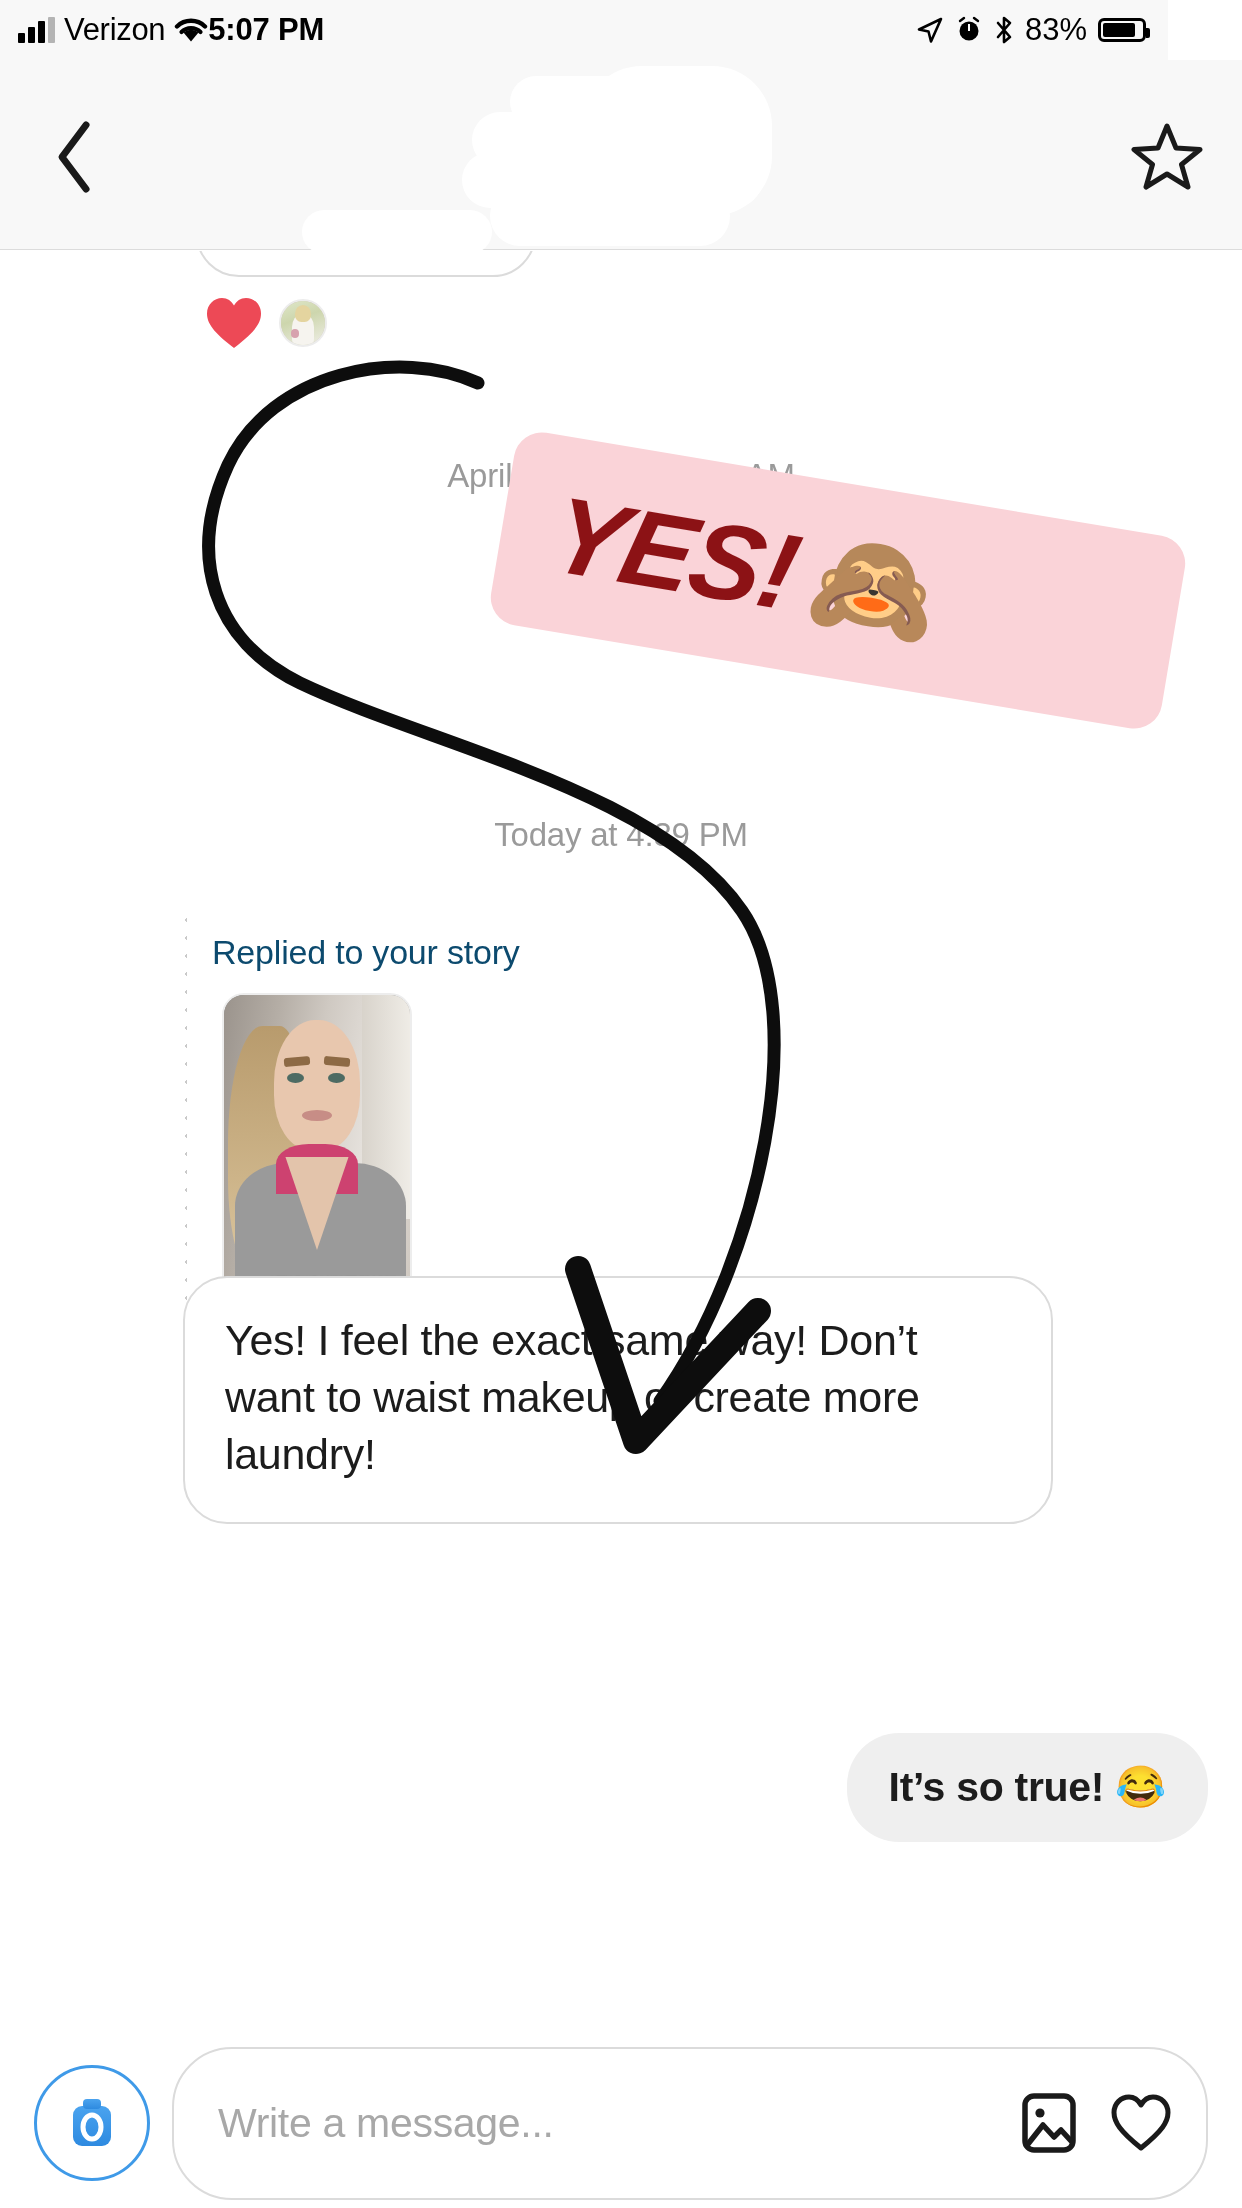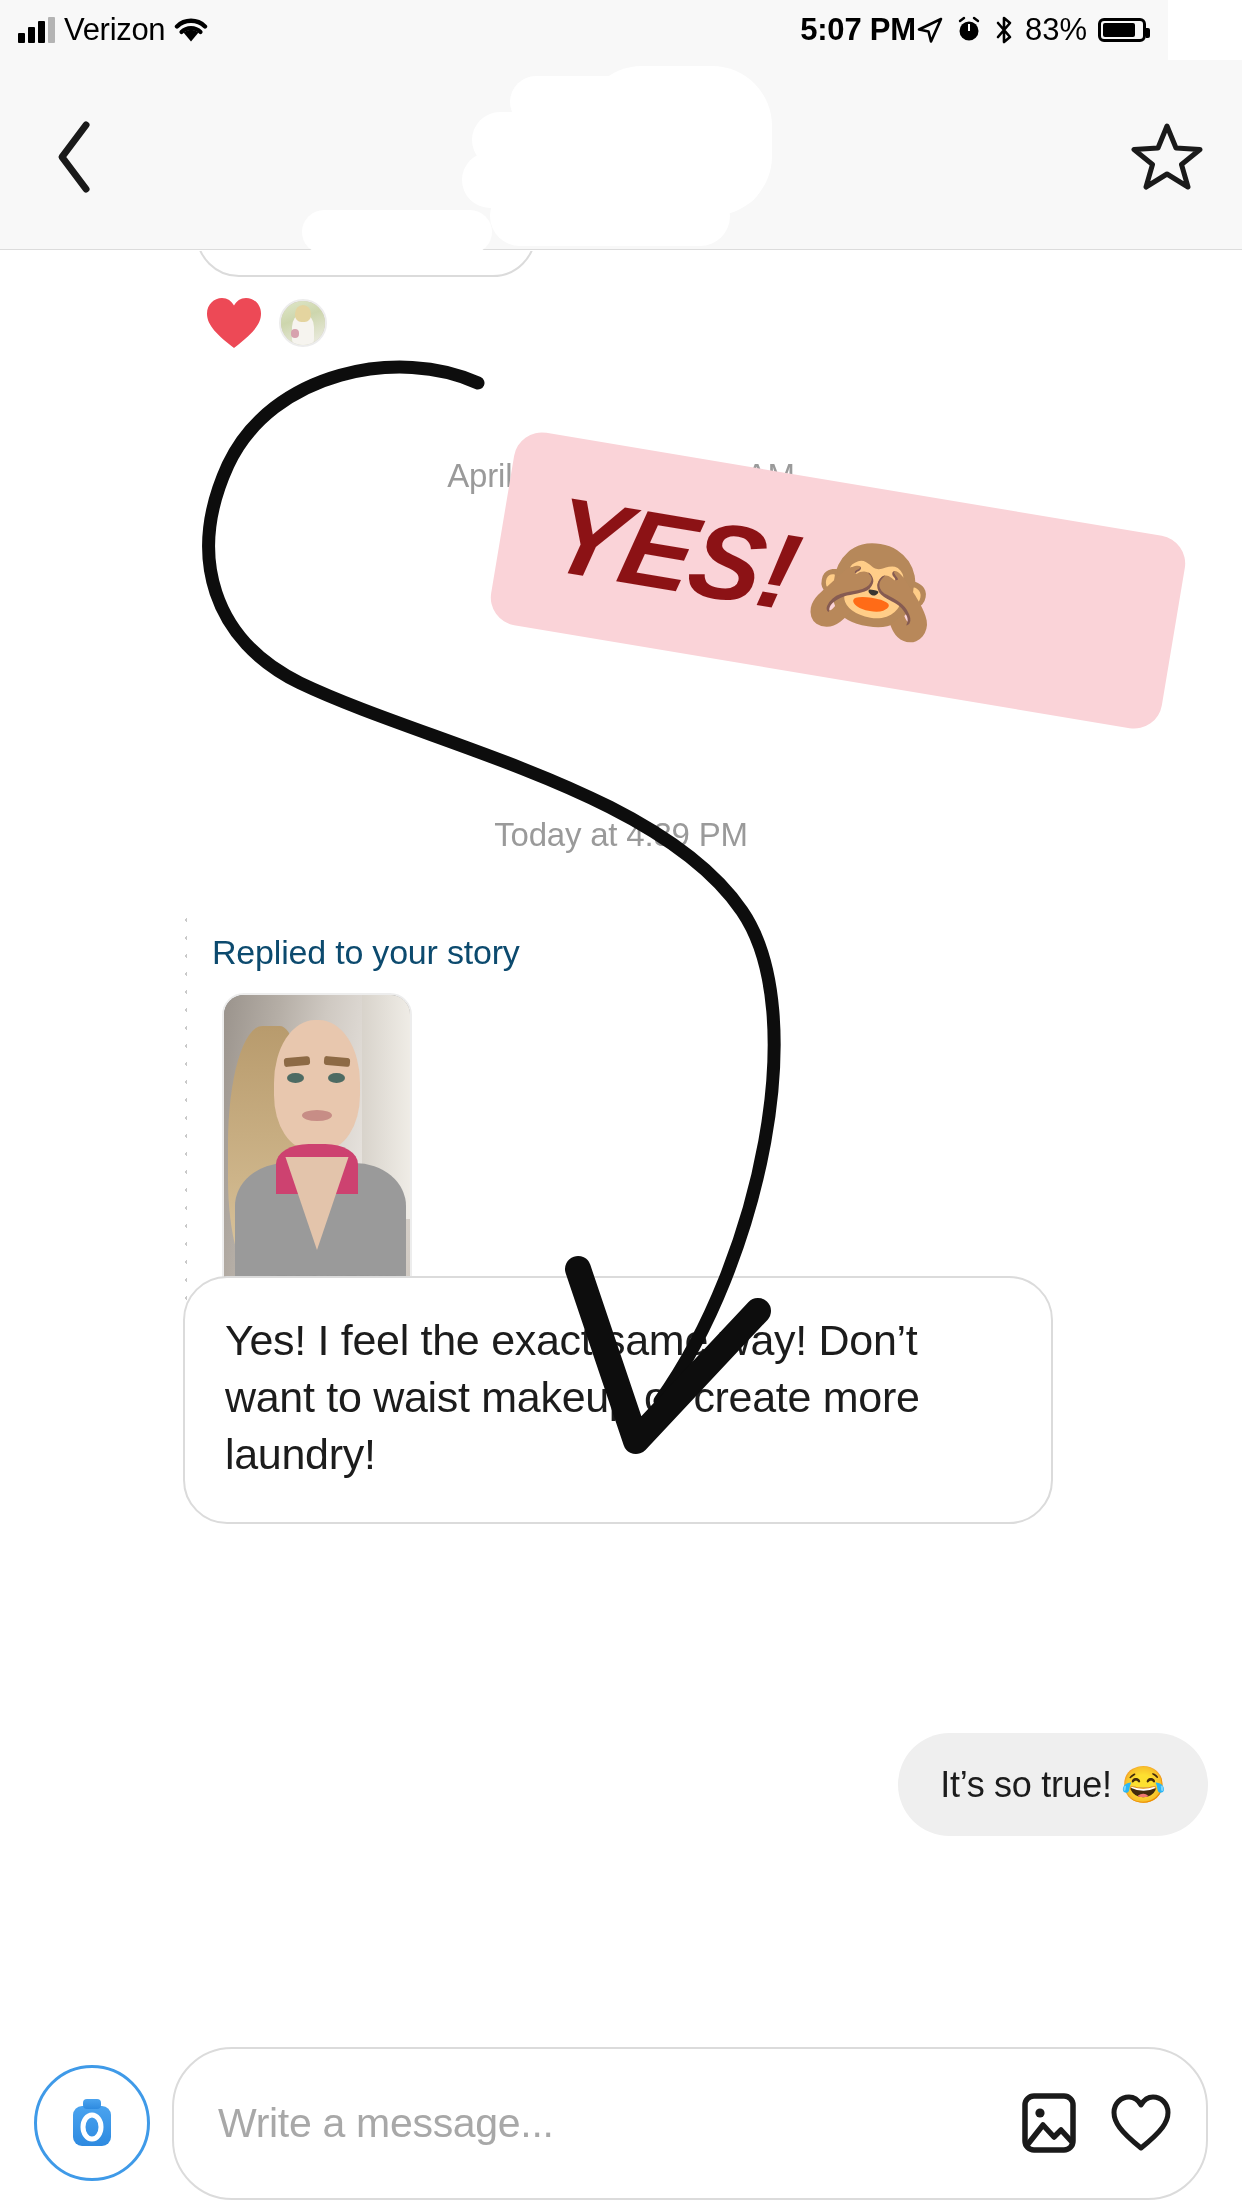"5:07 PM" .sb-center { text-align: right -> left }
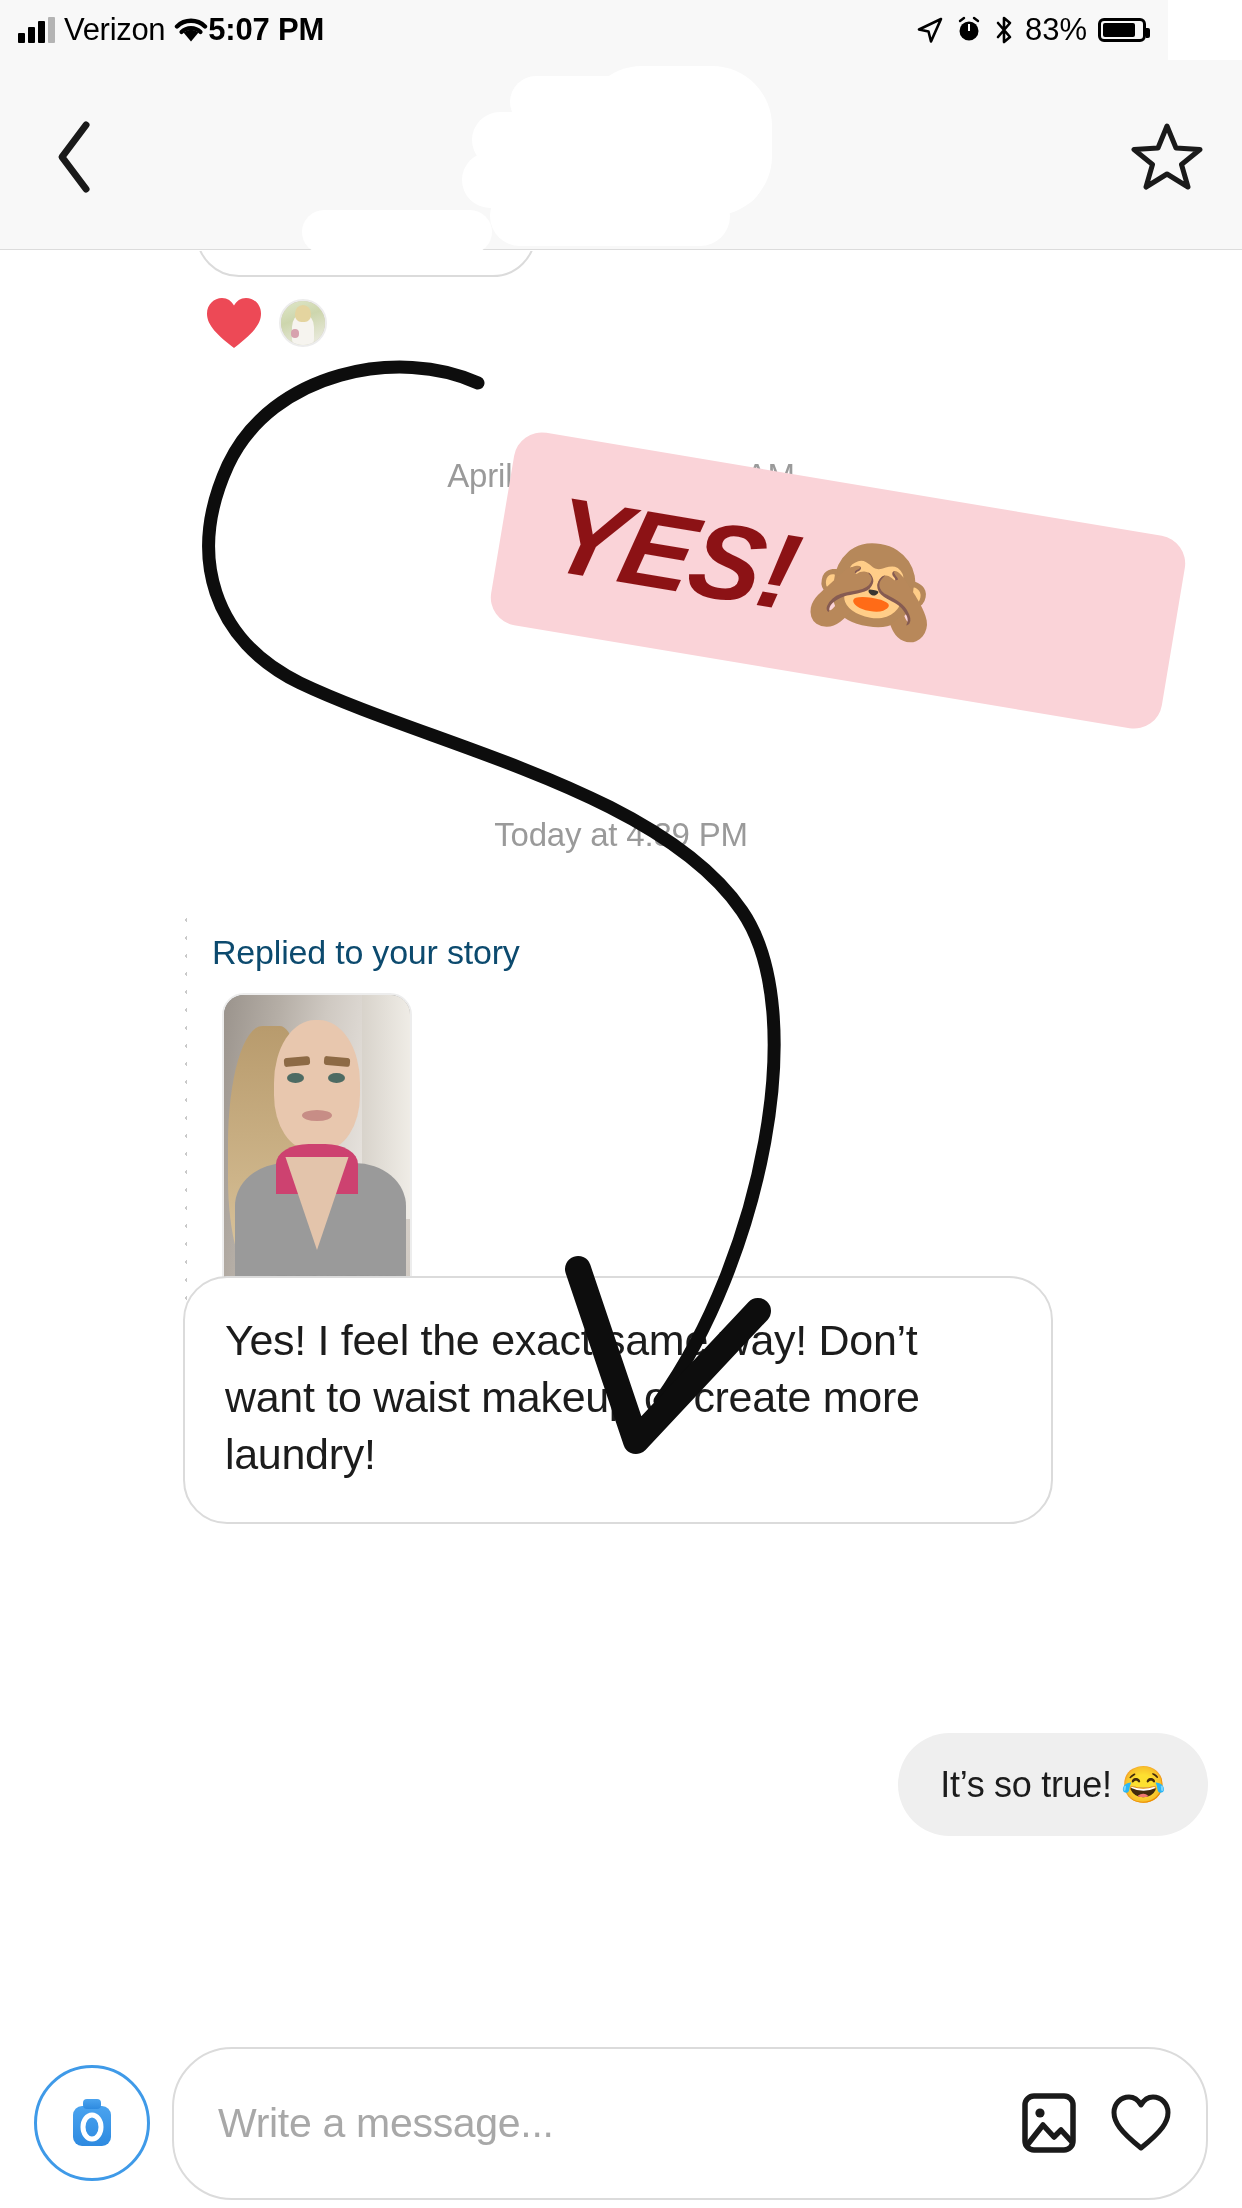"It’s so true! 😂" .bubble-out span { font-size: 36px -> 41px; font-weight: none -> bold }
